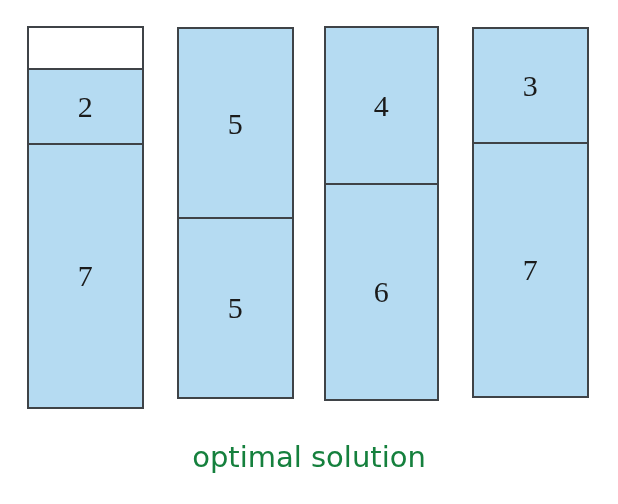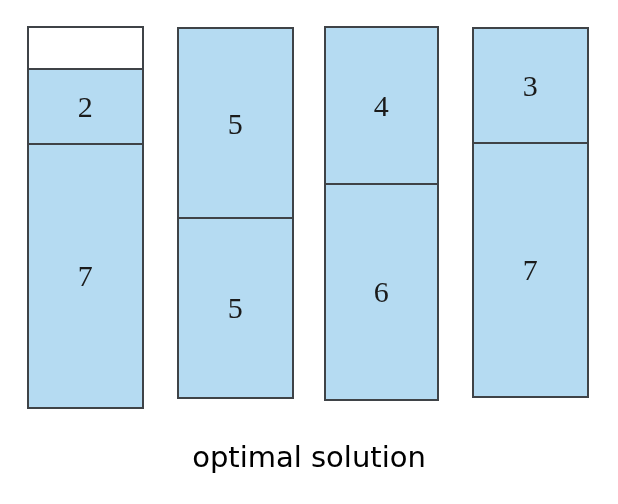"optimal solution" div { color: #000000 -> #15803d }
